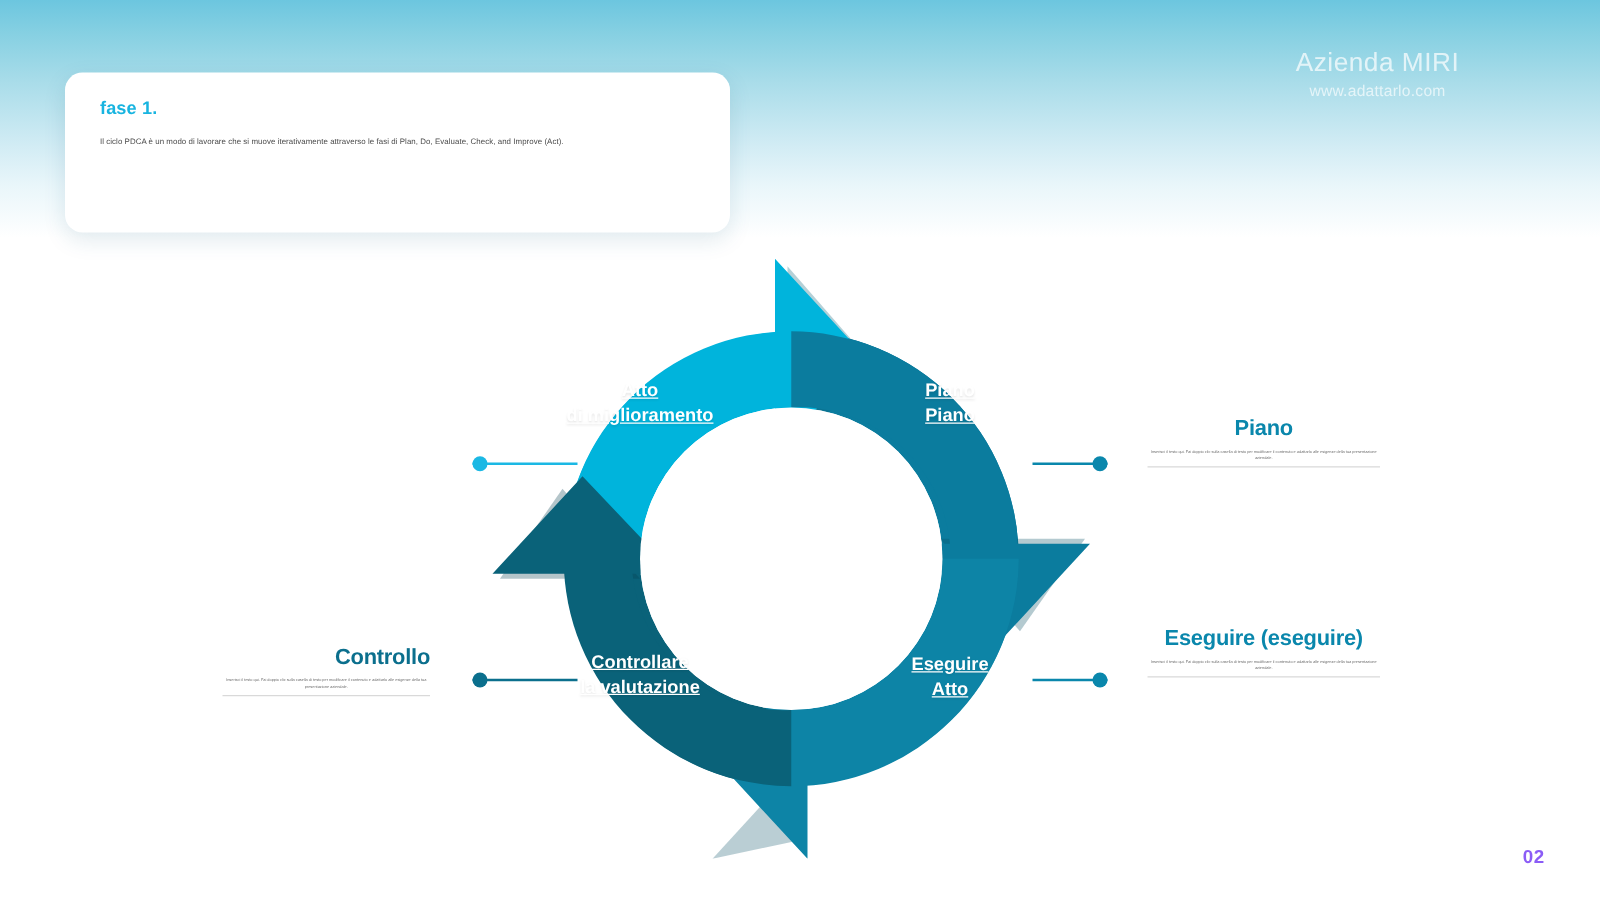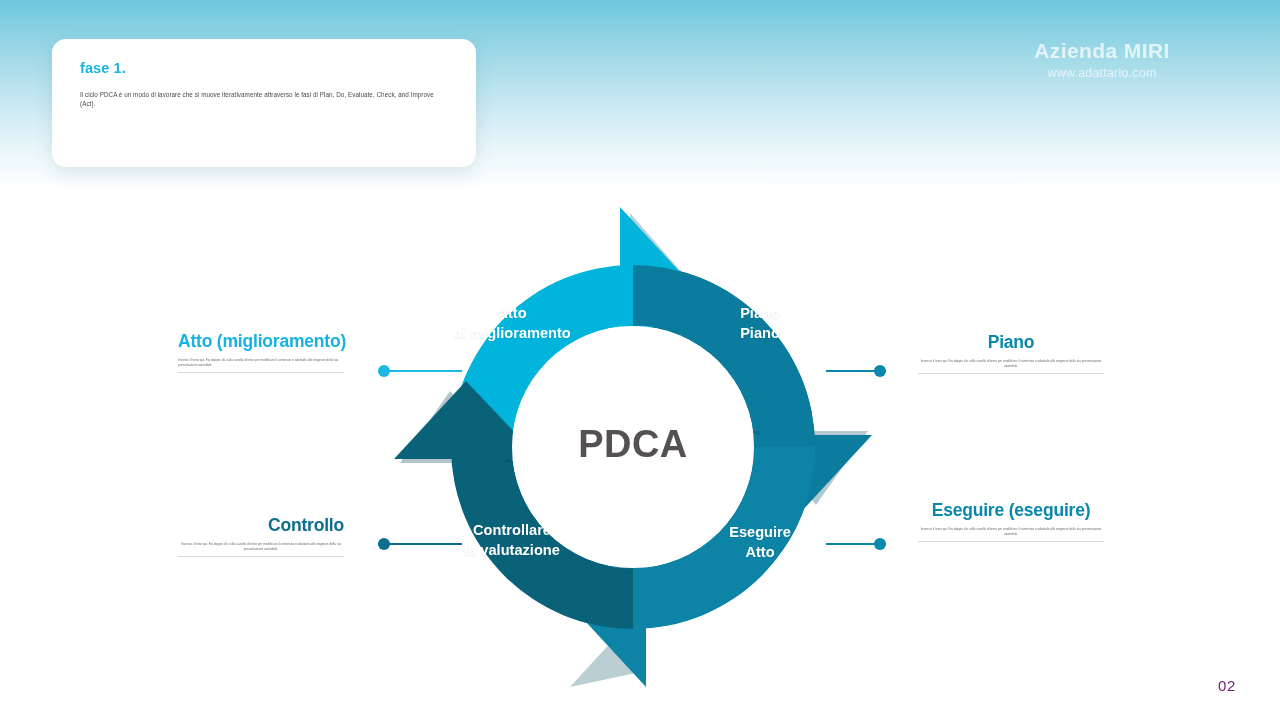"Azienda MIRI" .watermark .wm-title { font-weight: 700 -> 400 }
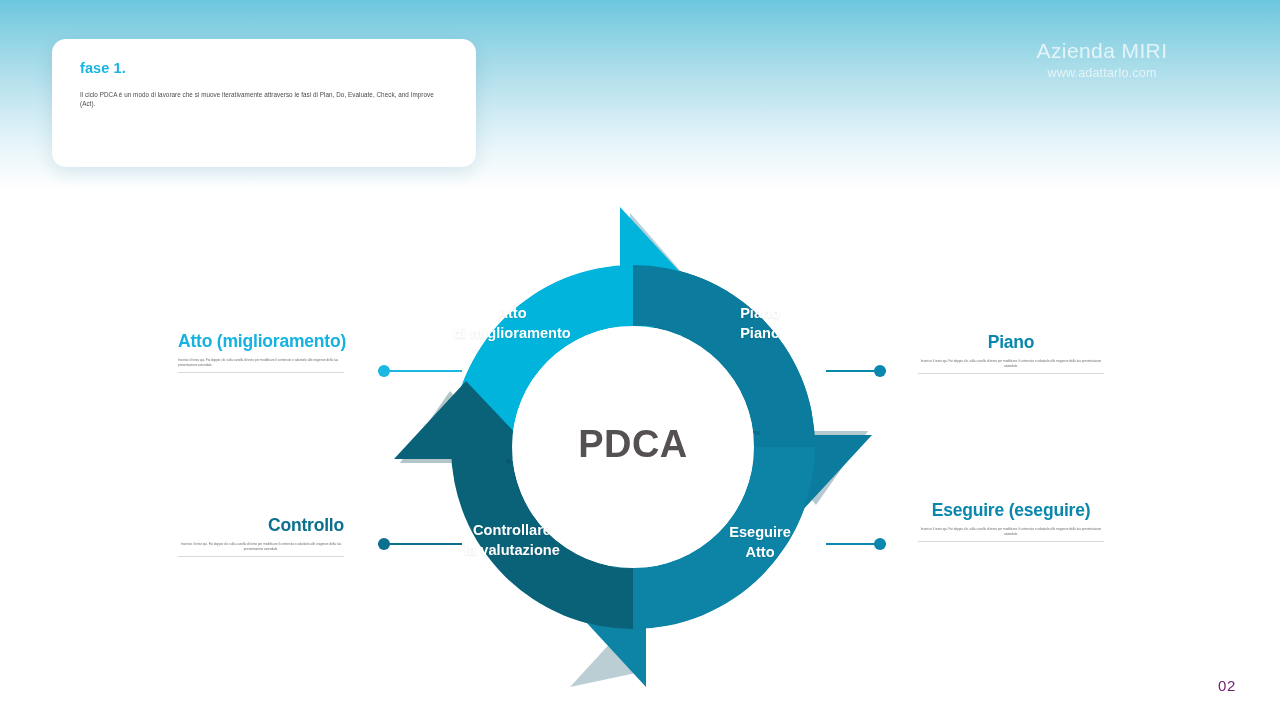"fase 1." .heading-card { top: 39px -> 58px; width: 424px -> 532px }
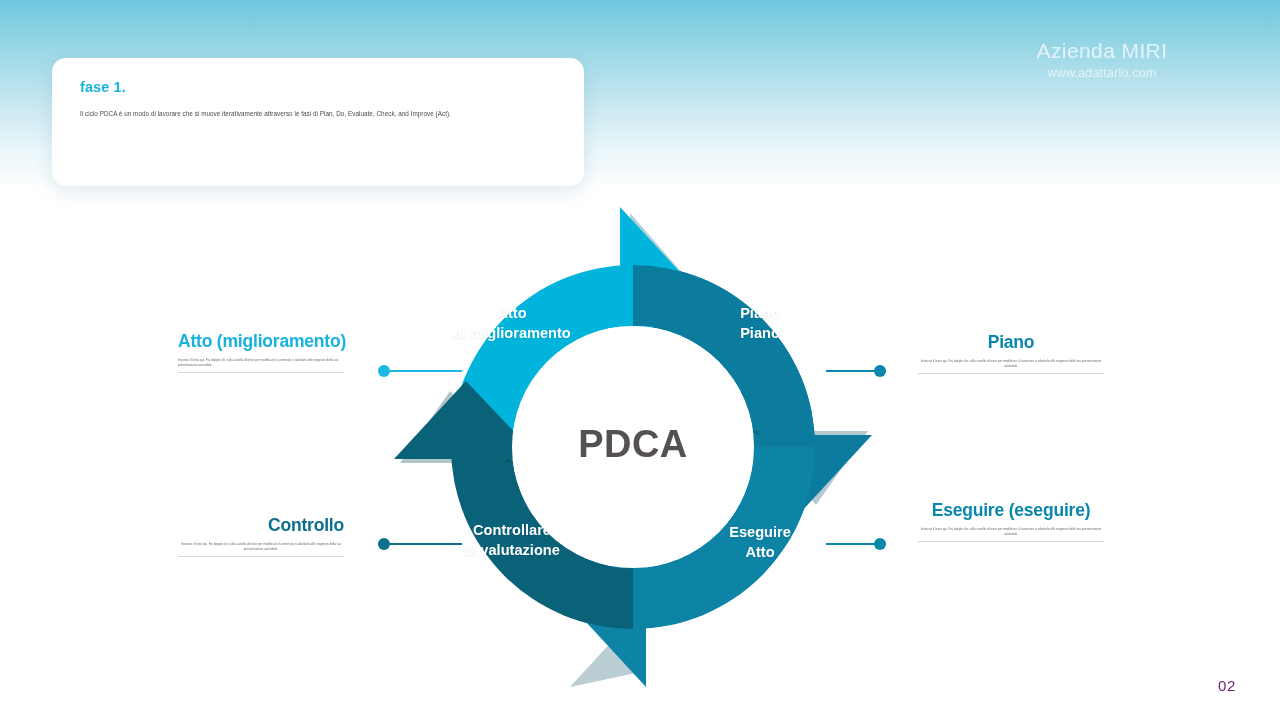"Atto" .arc-label { text-decoration: none -> underline }
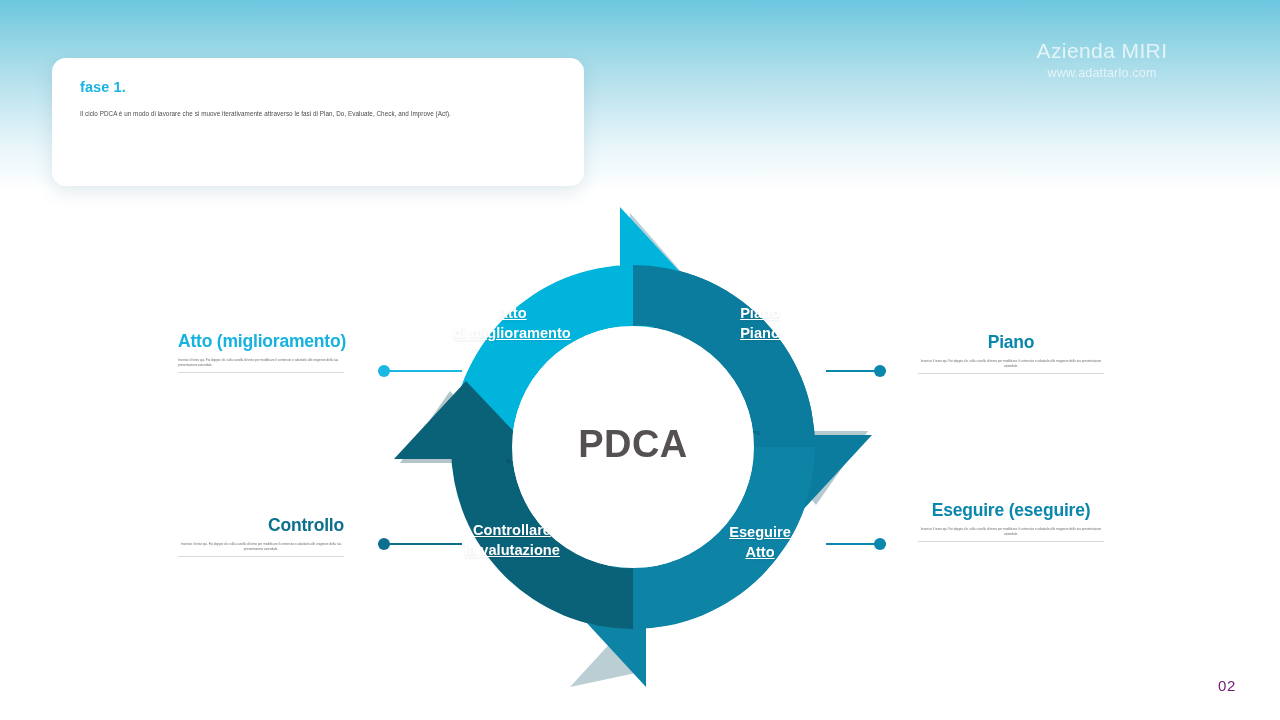"Atto (miglioramento)" div.side-block { html: <div> <div>Atto (miglioramento)</div> <div>Inserisci il testo qui. Fai doppio clic sulla casella di testo per modificare il contenuto e adattarlo alle esigenze della tua presentazione aziendale.</div> <div></div> </div> -> none }
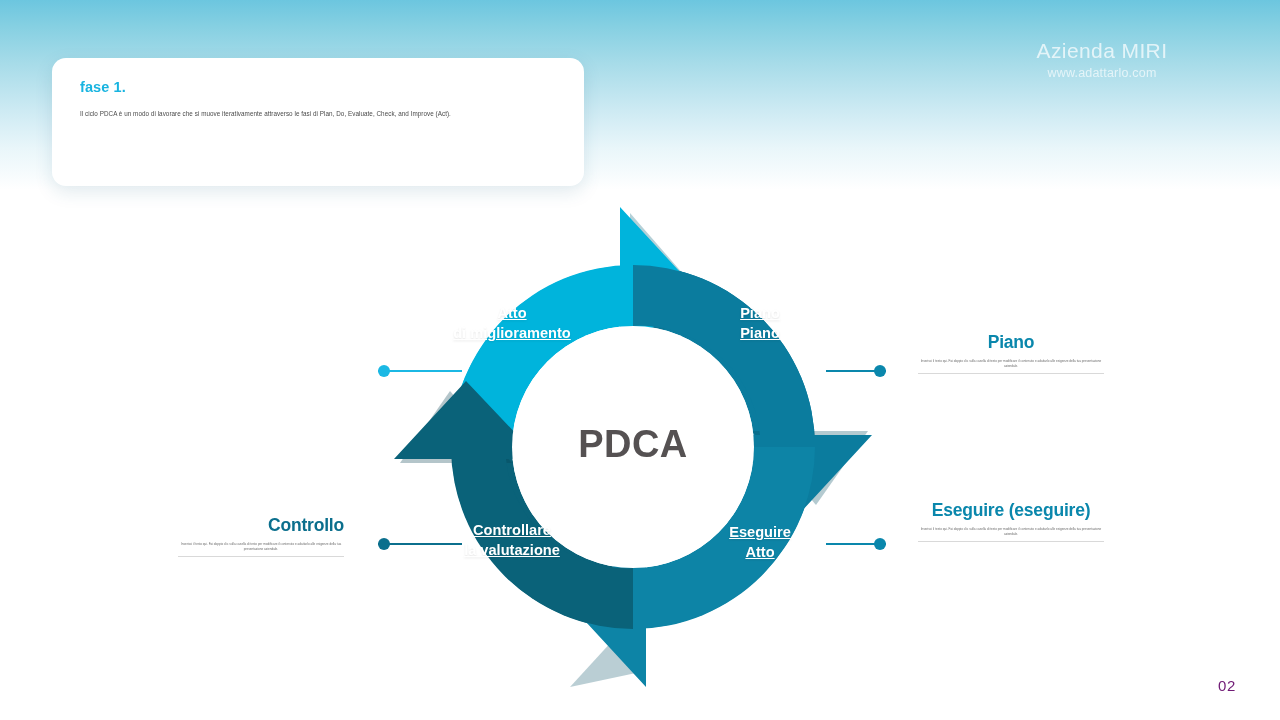"PDCA" div.wheel-center-text { html: <div>PDCA</div> -> none }
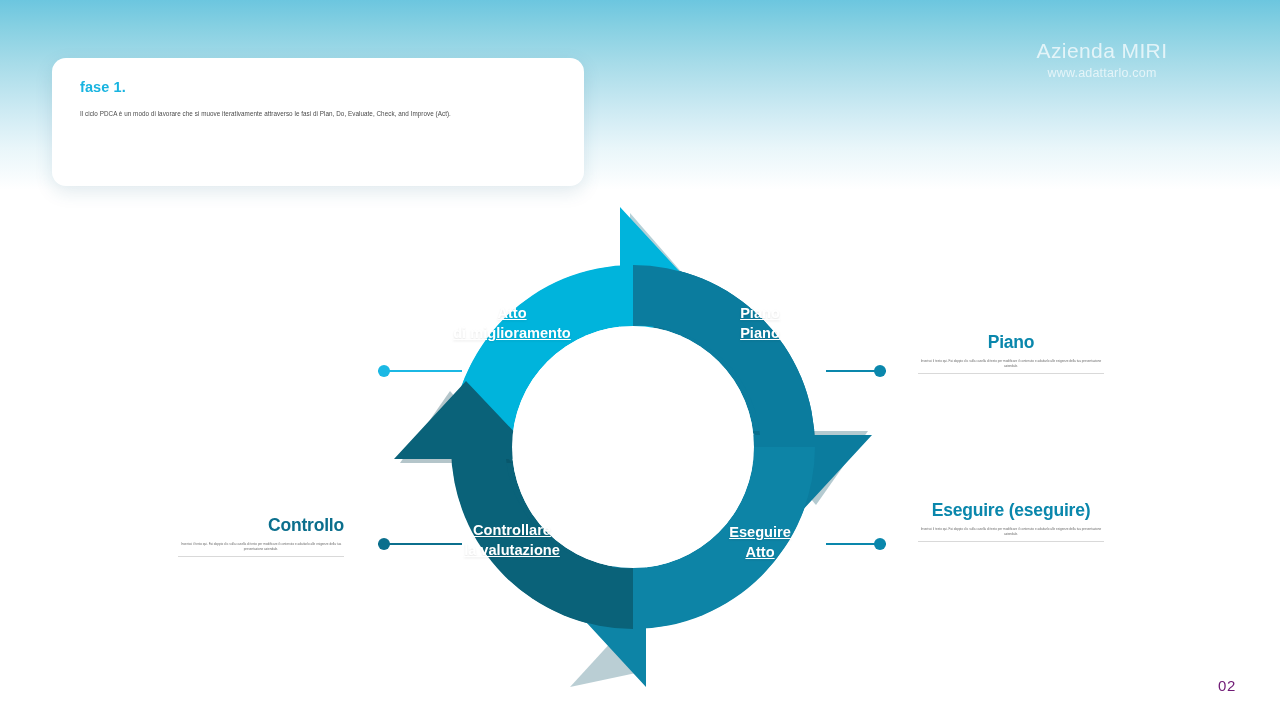"02" .page-number { color: #701a75 -> #8b5cf6; font-weight: 400 -> 700 }
